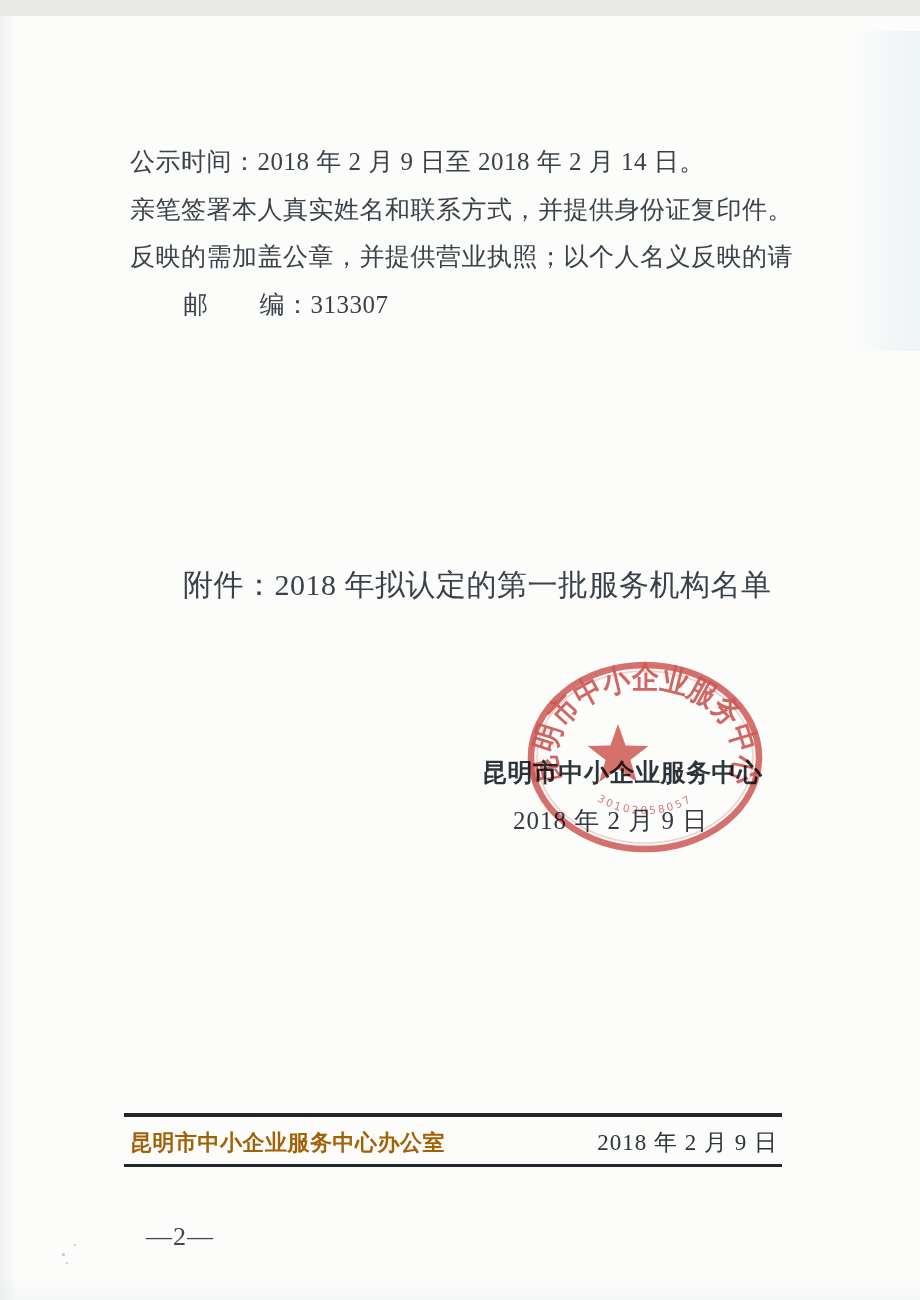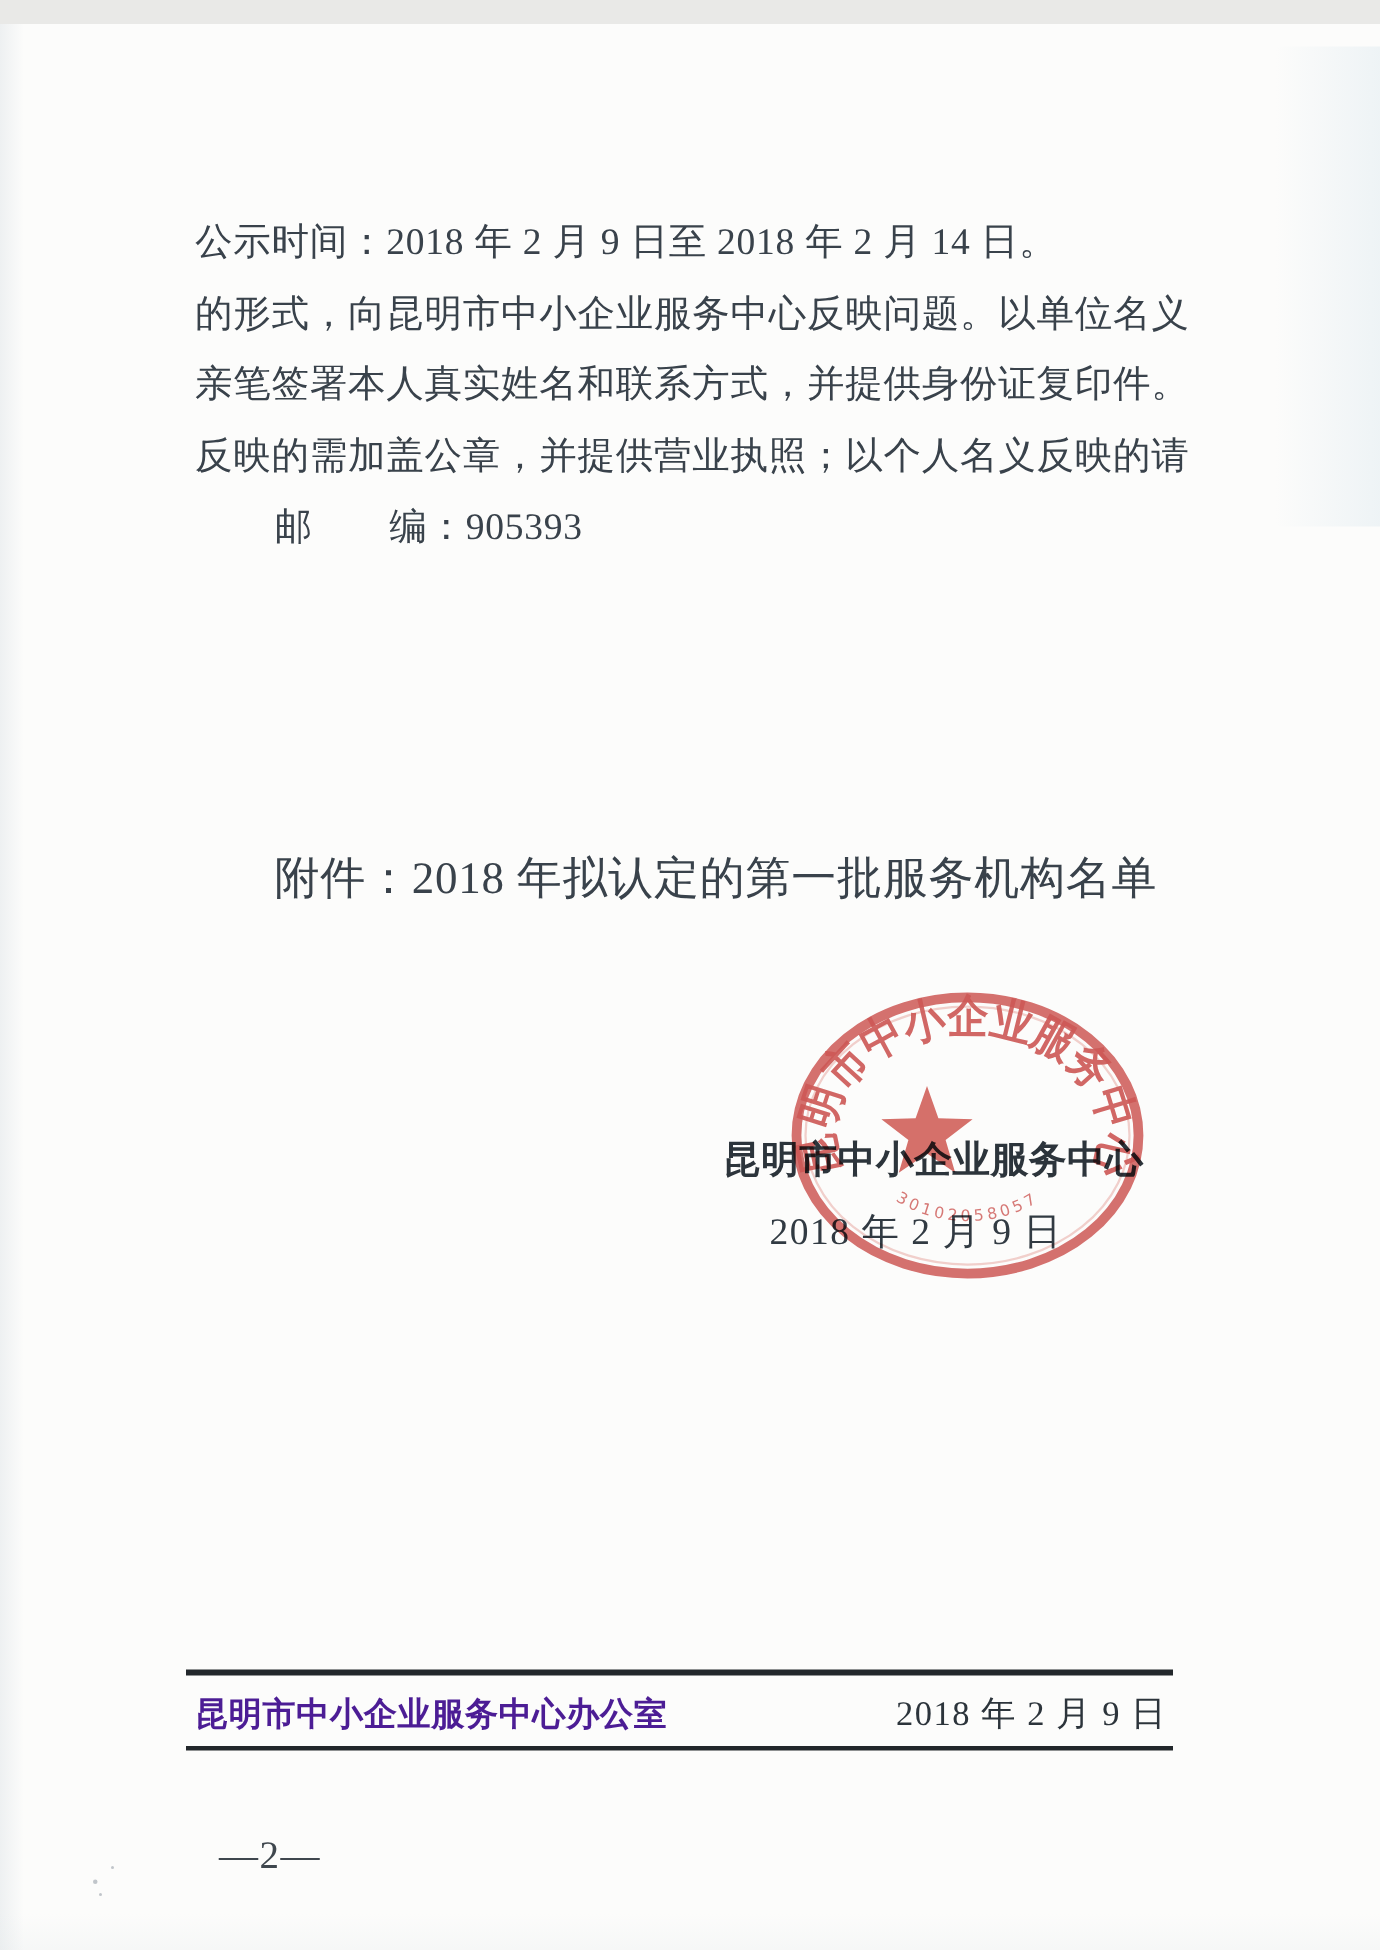"的形式，向昆明市中小企业服务中心反映问题。以单位名义" div.line { html: <div>的形式，向昆明市中小企业服务中心反映问题。以单位名义</div> -> none }
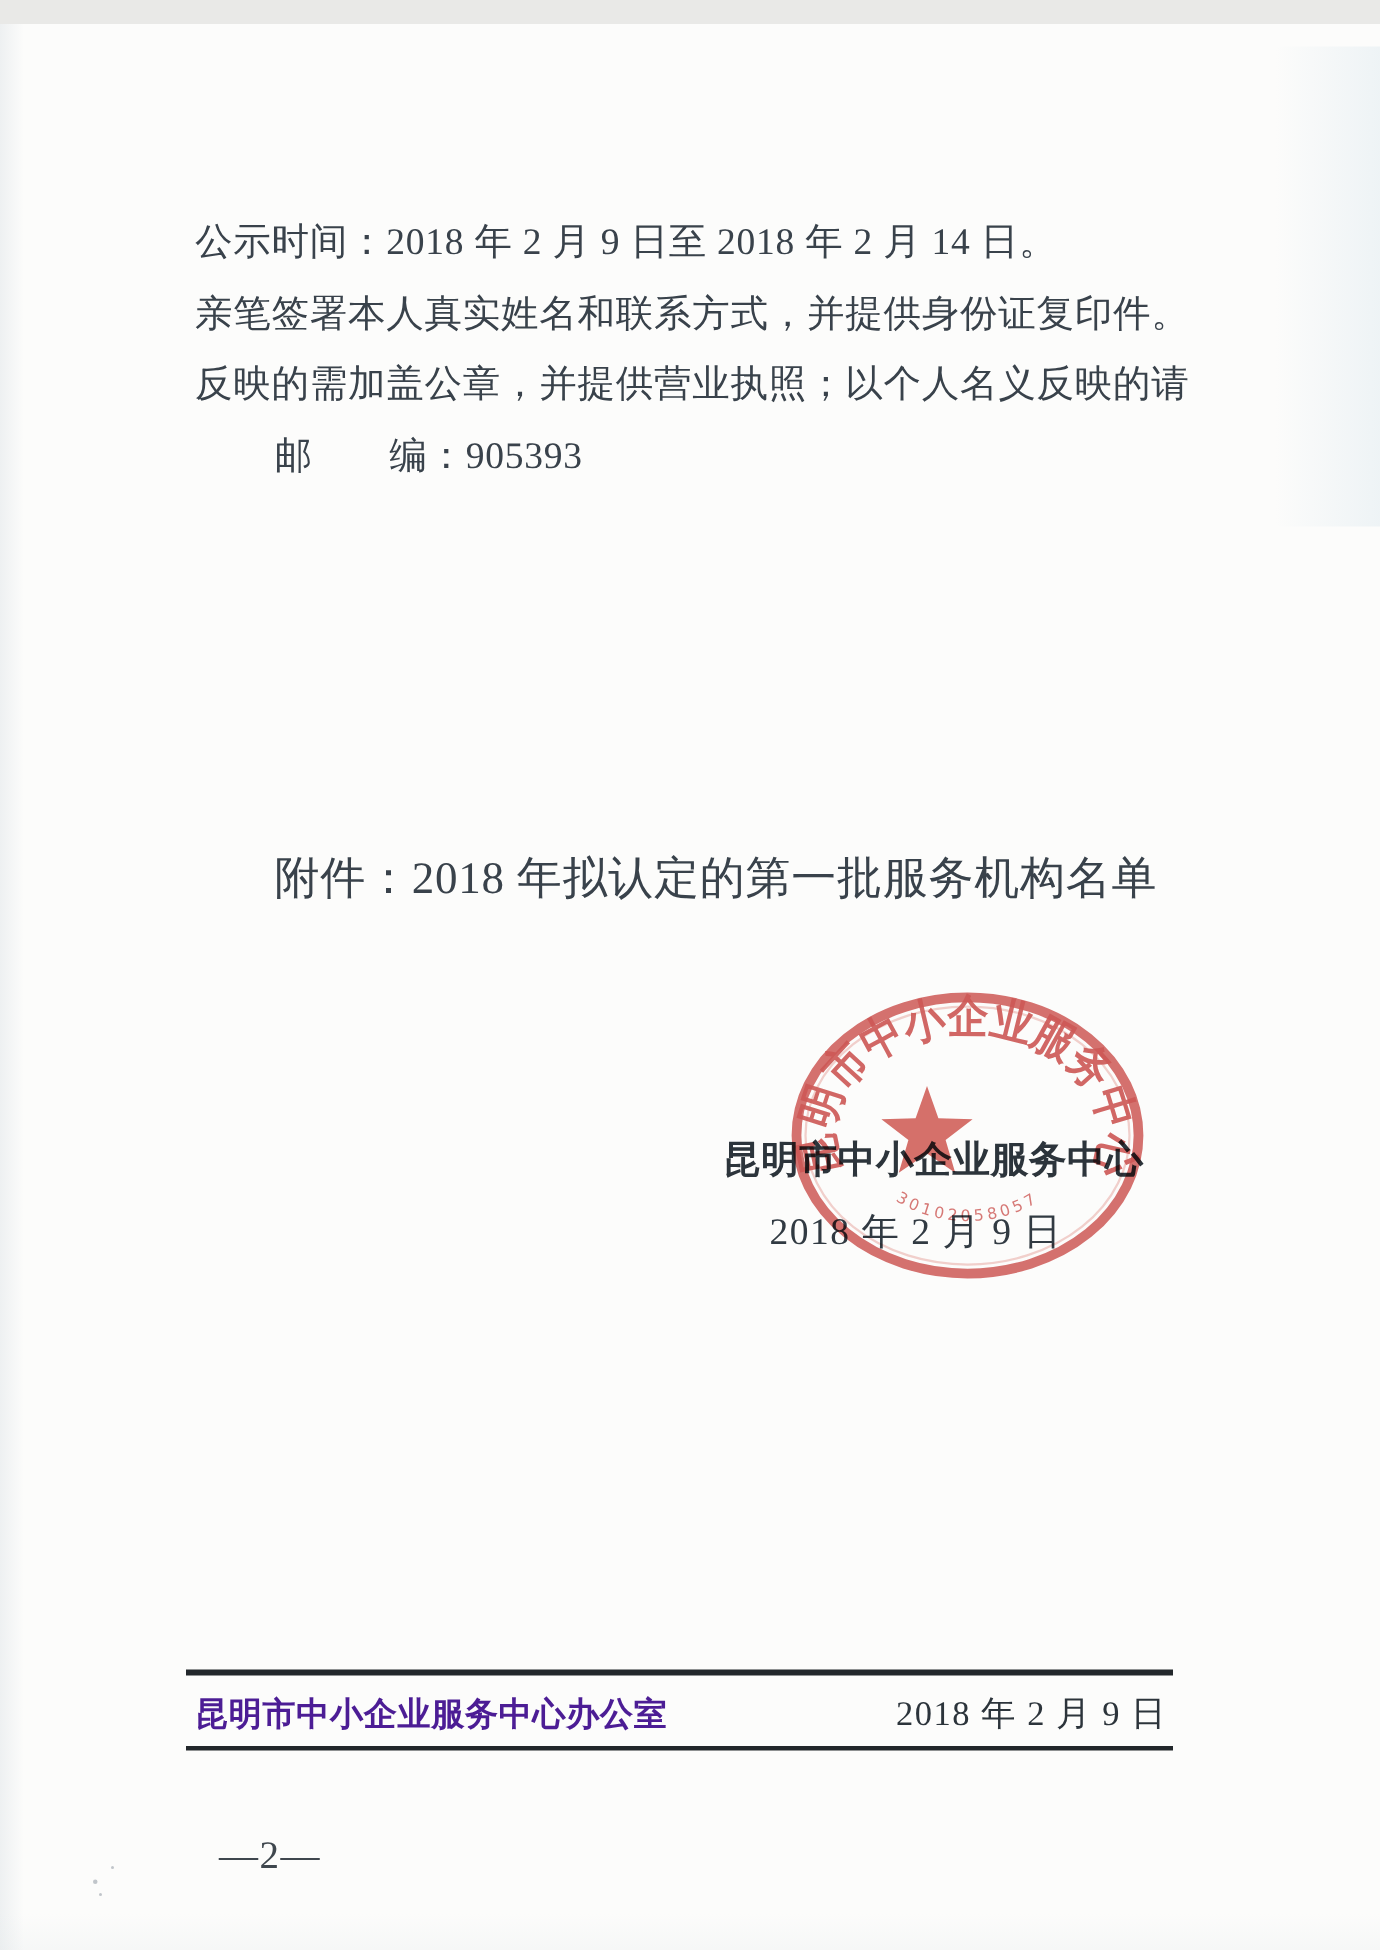"邮 编：905393" div.line { text: 905393 -> 313307 }
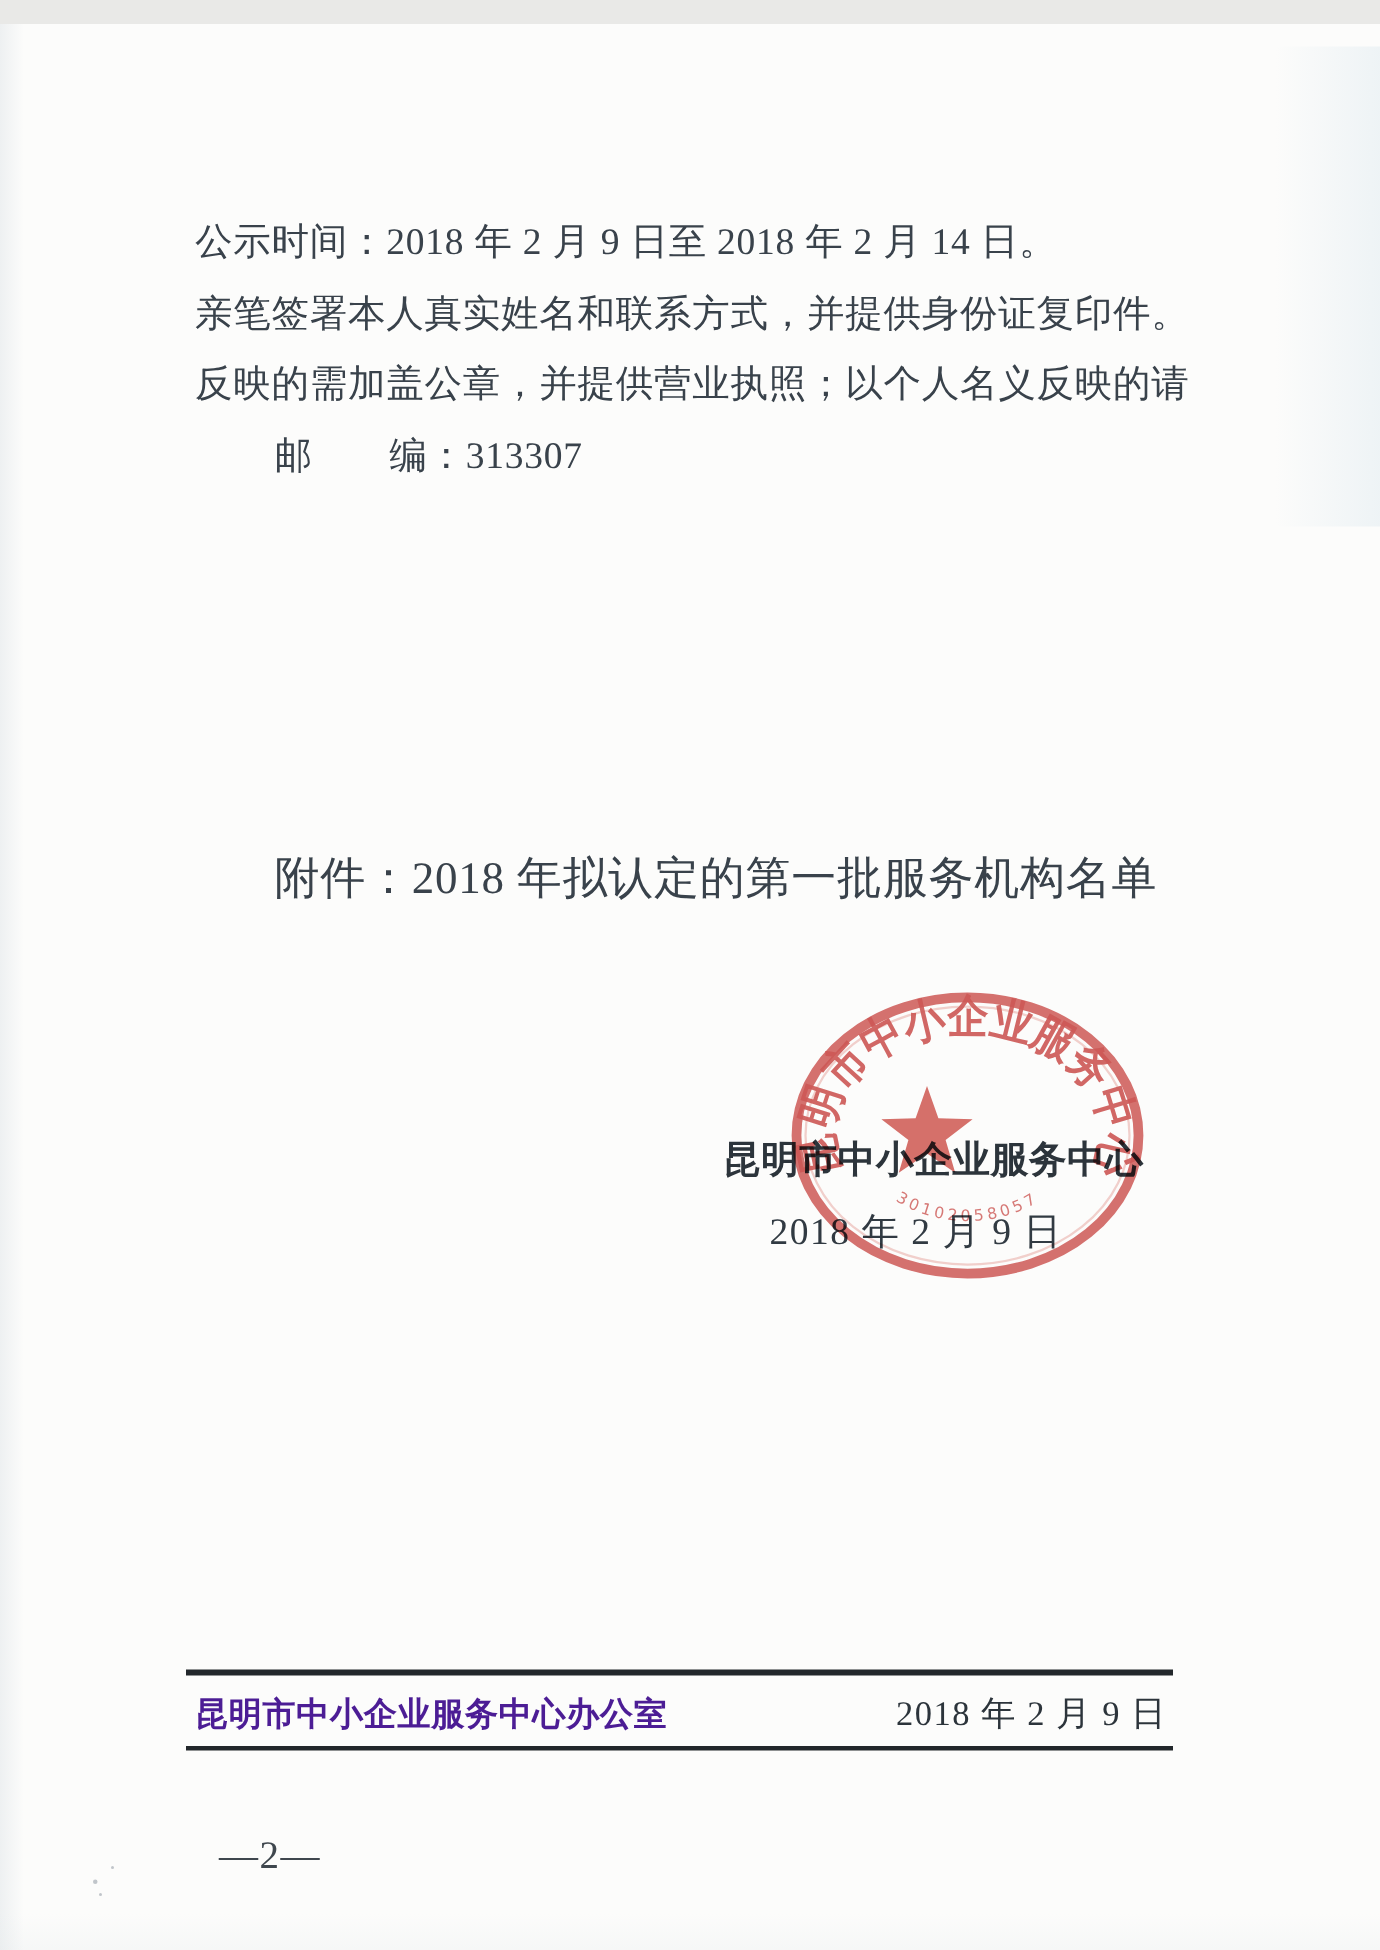"昆明市中小企业服务中心办公室" .footer-office { color: #4c1d95 -> #a16207 }
